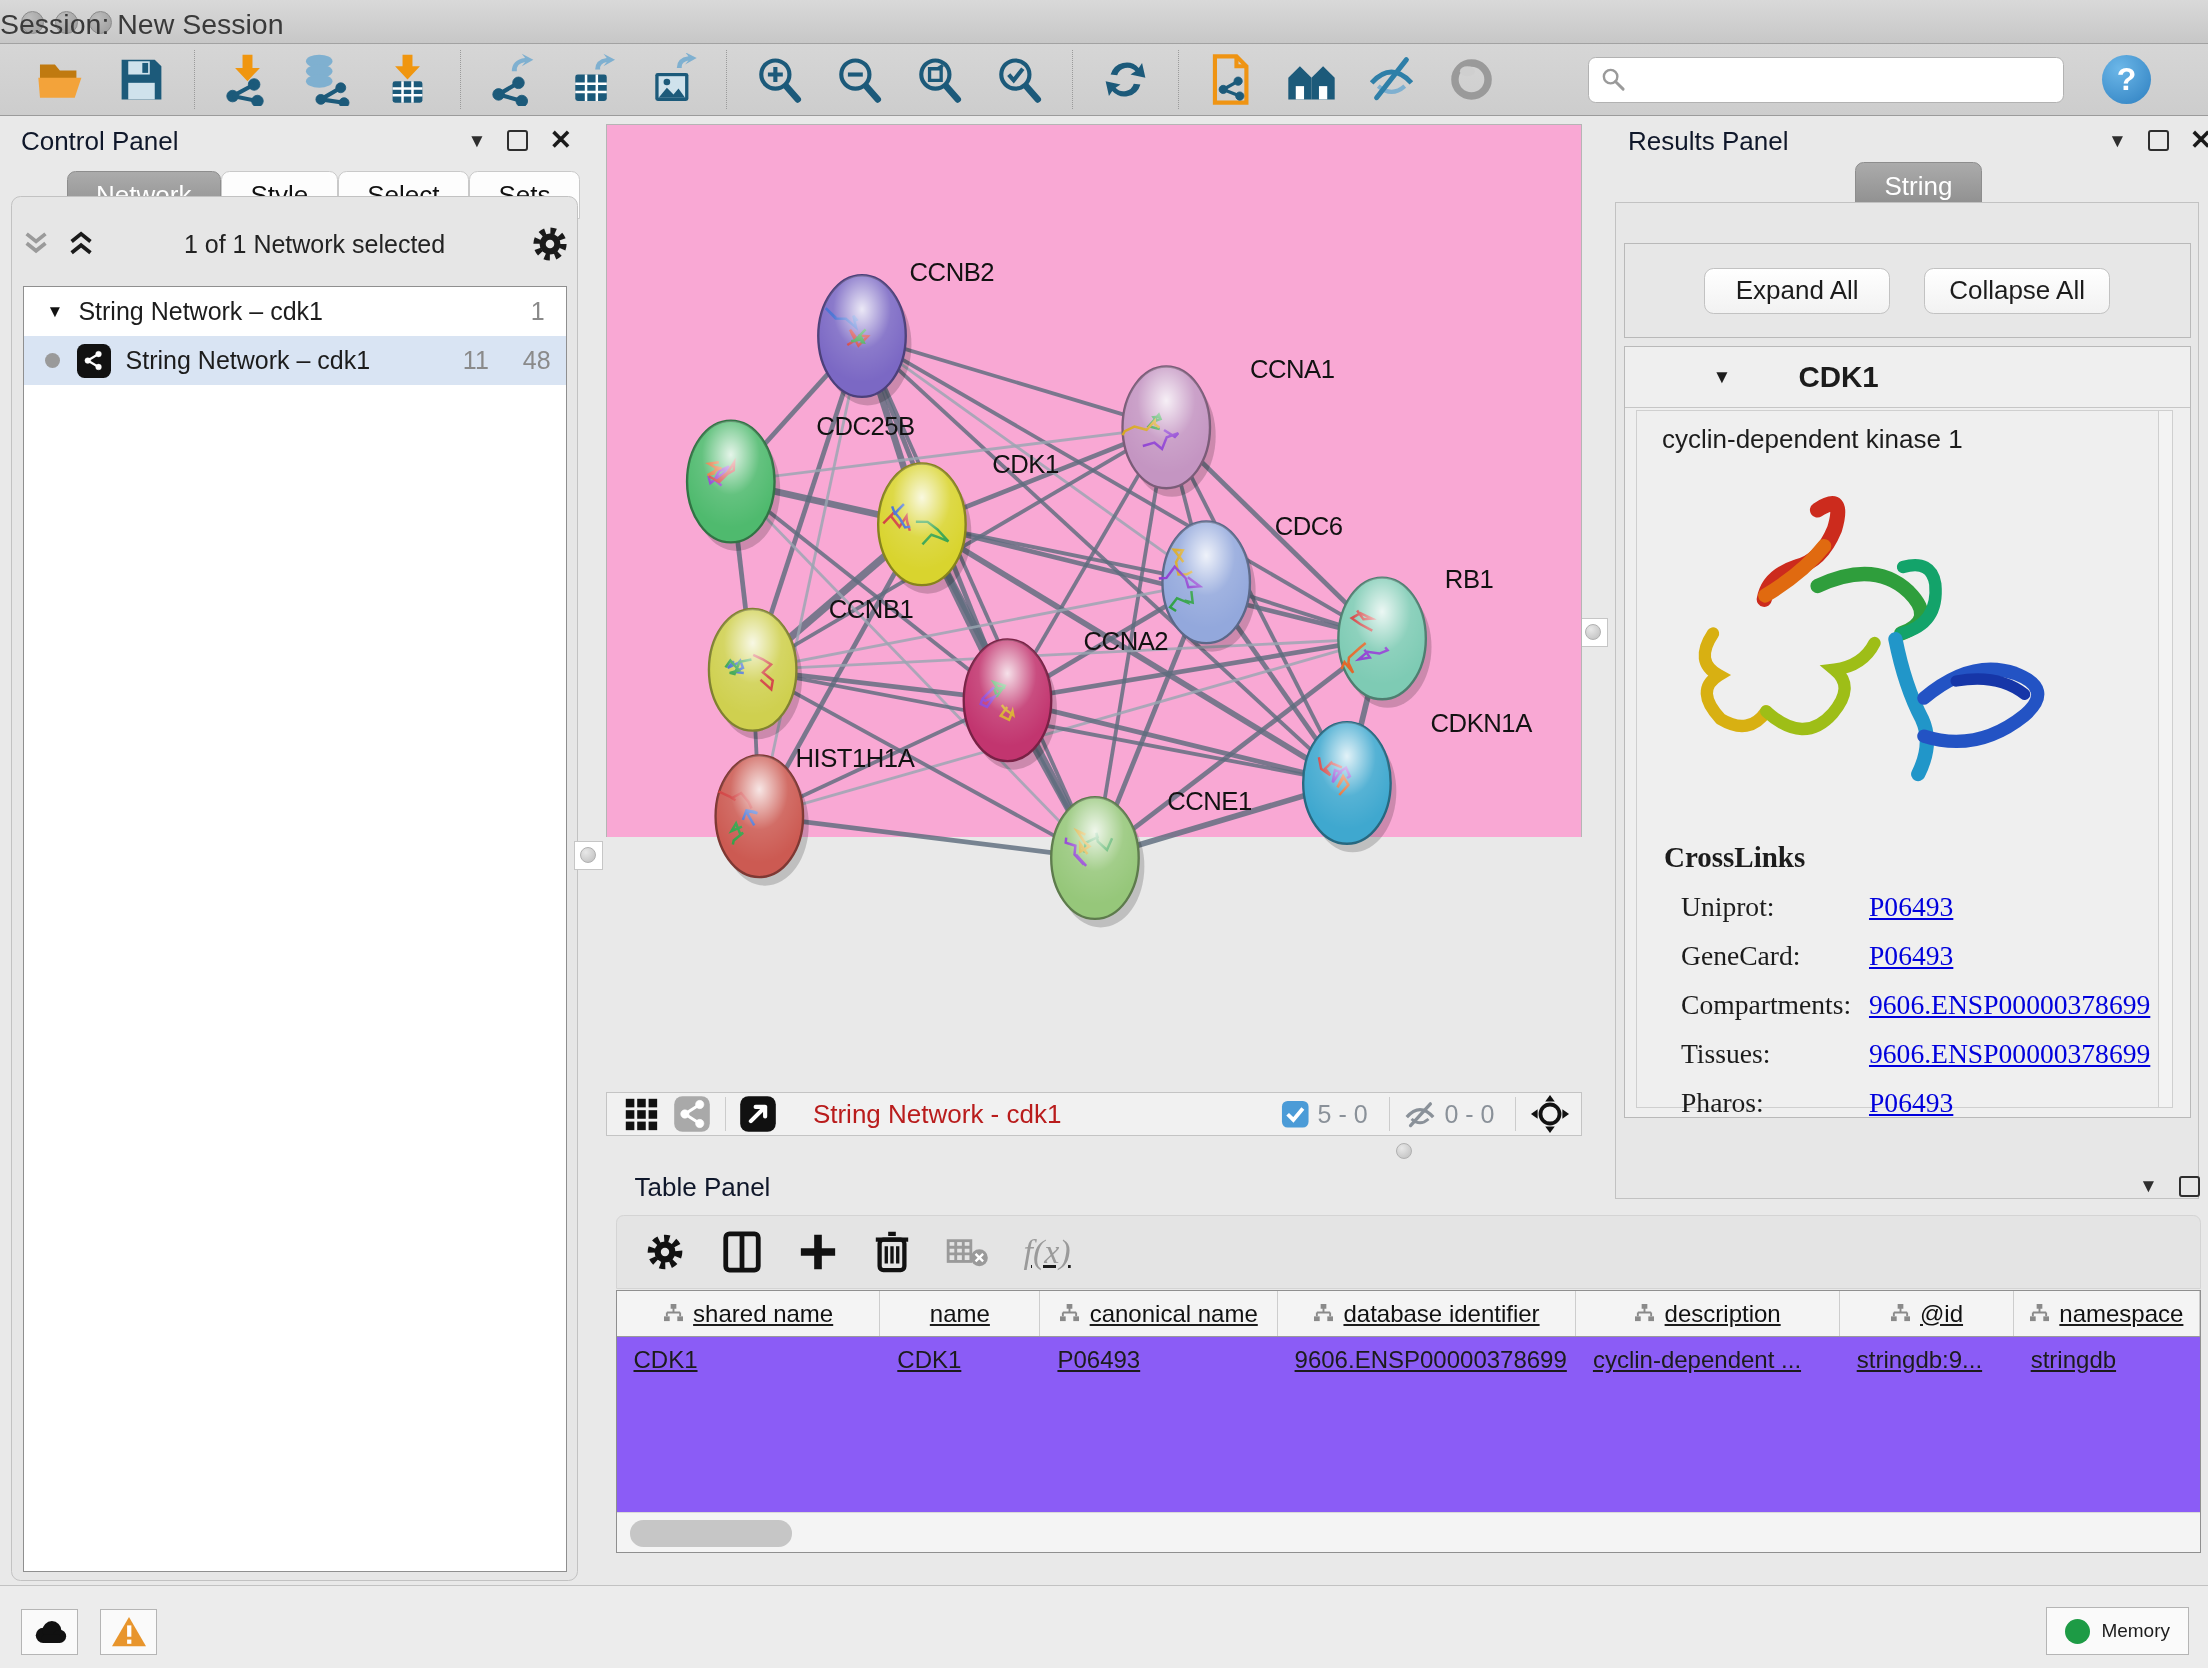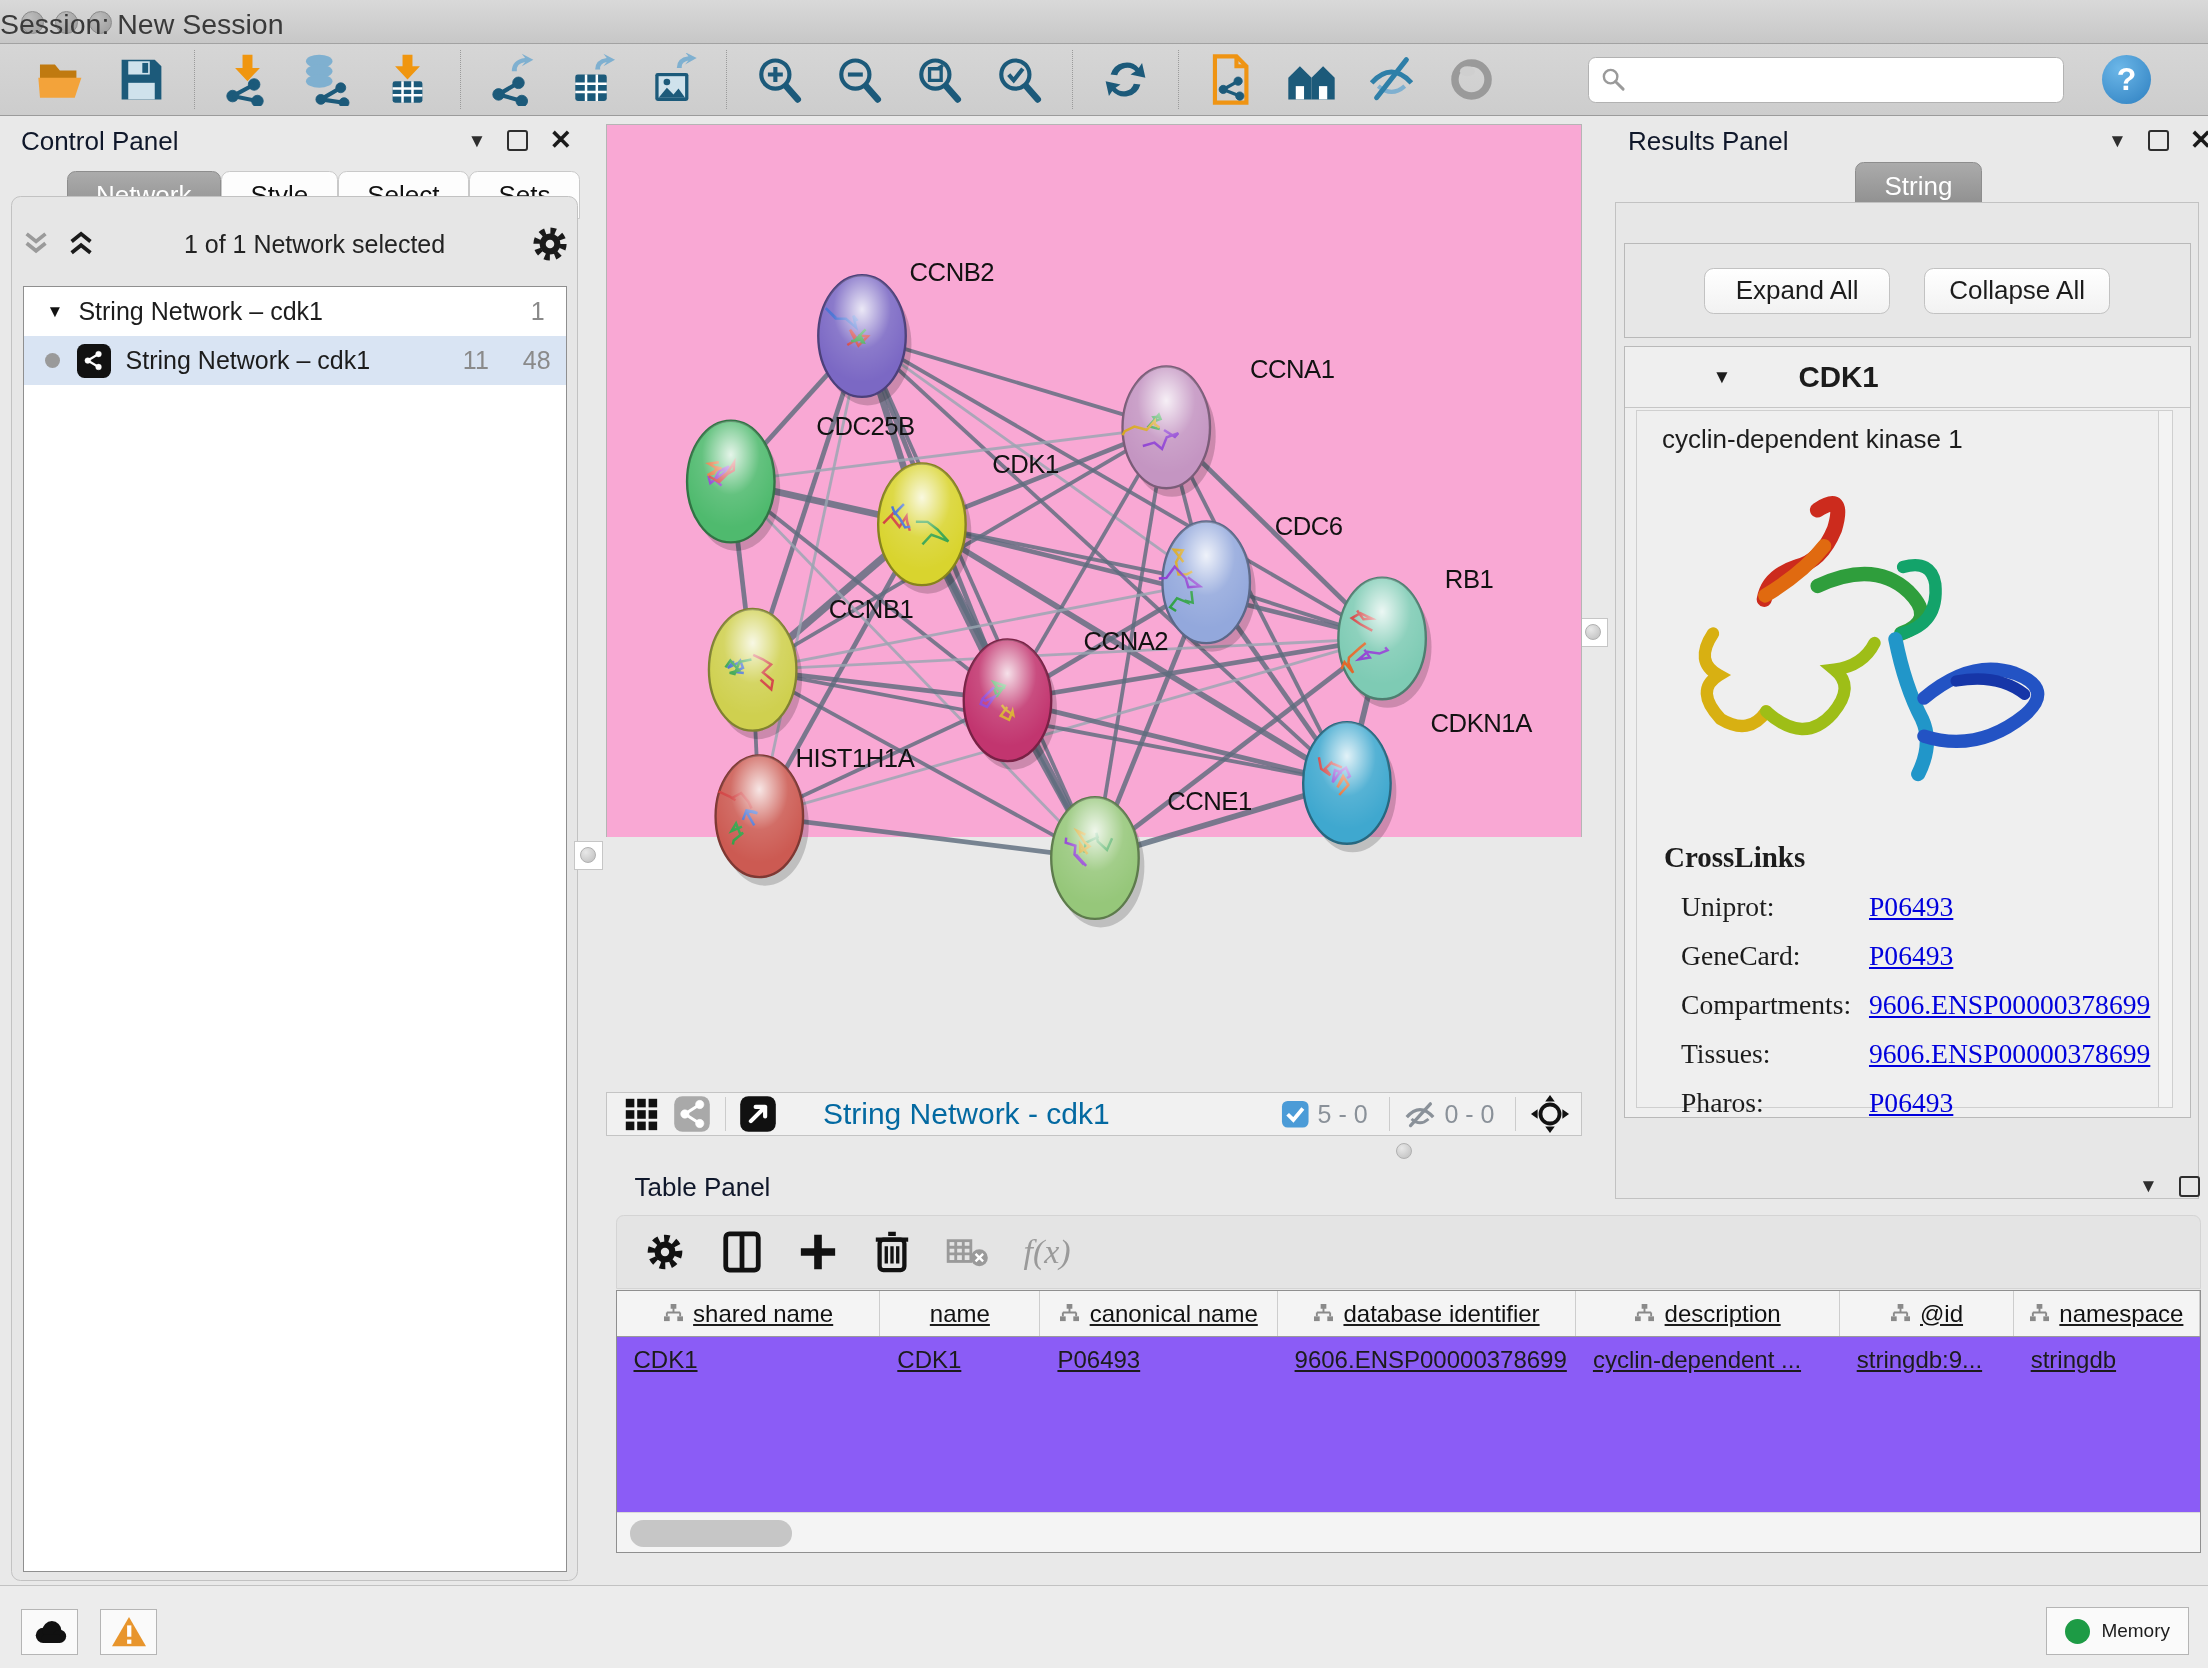"String Network - cdk1" #vt-title { color: #0369a1 -> #b91c1c; font-size: 30px -> 26px; margin-left: 46px -> 36px }
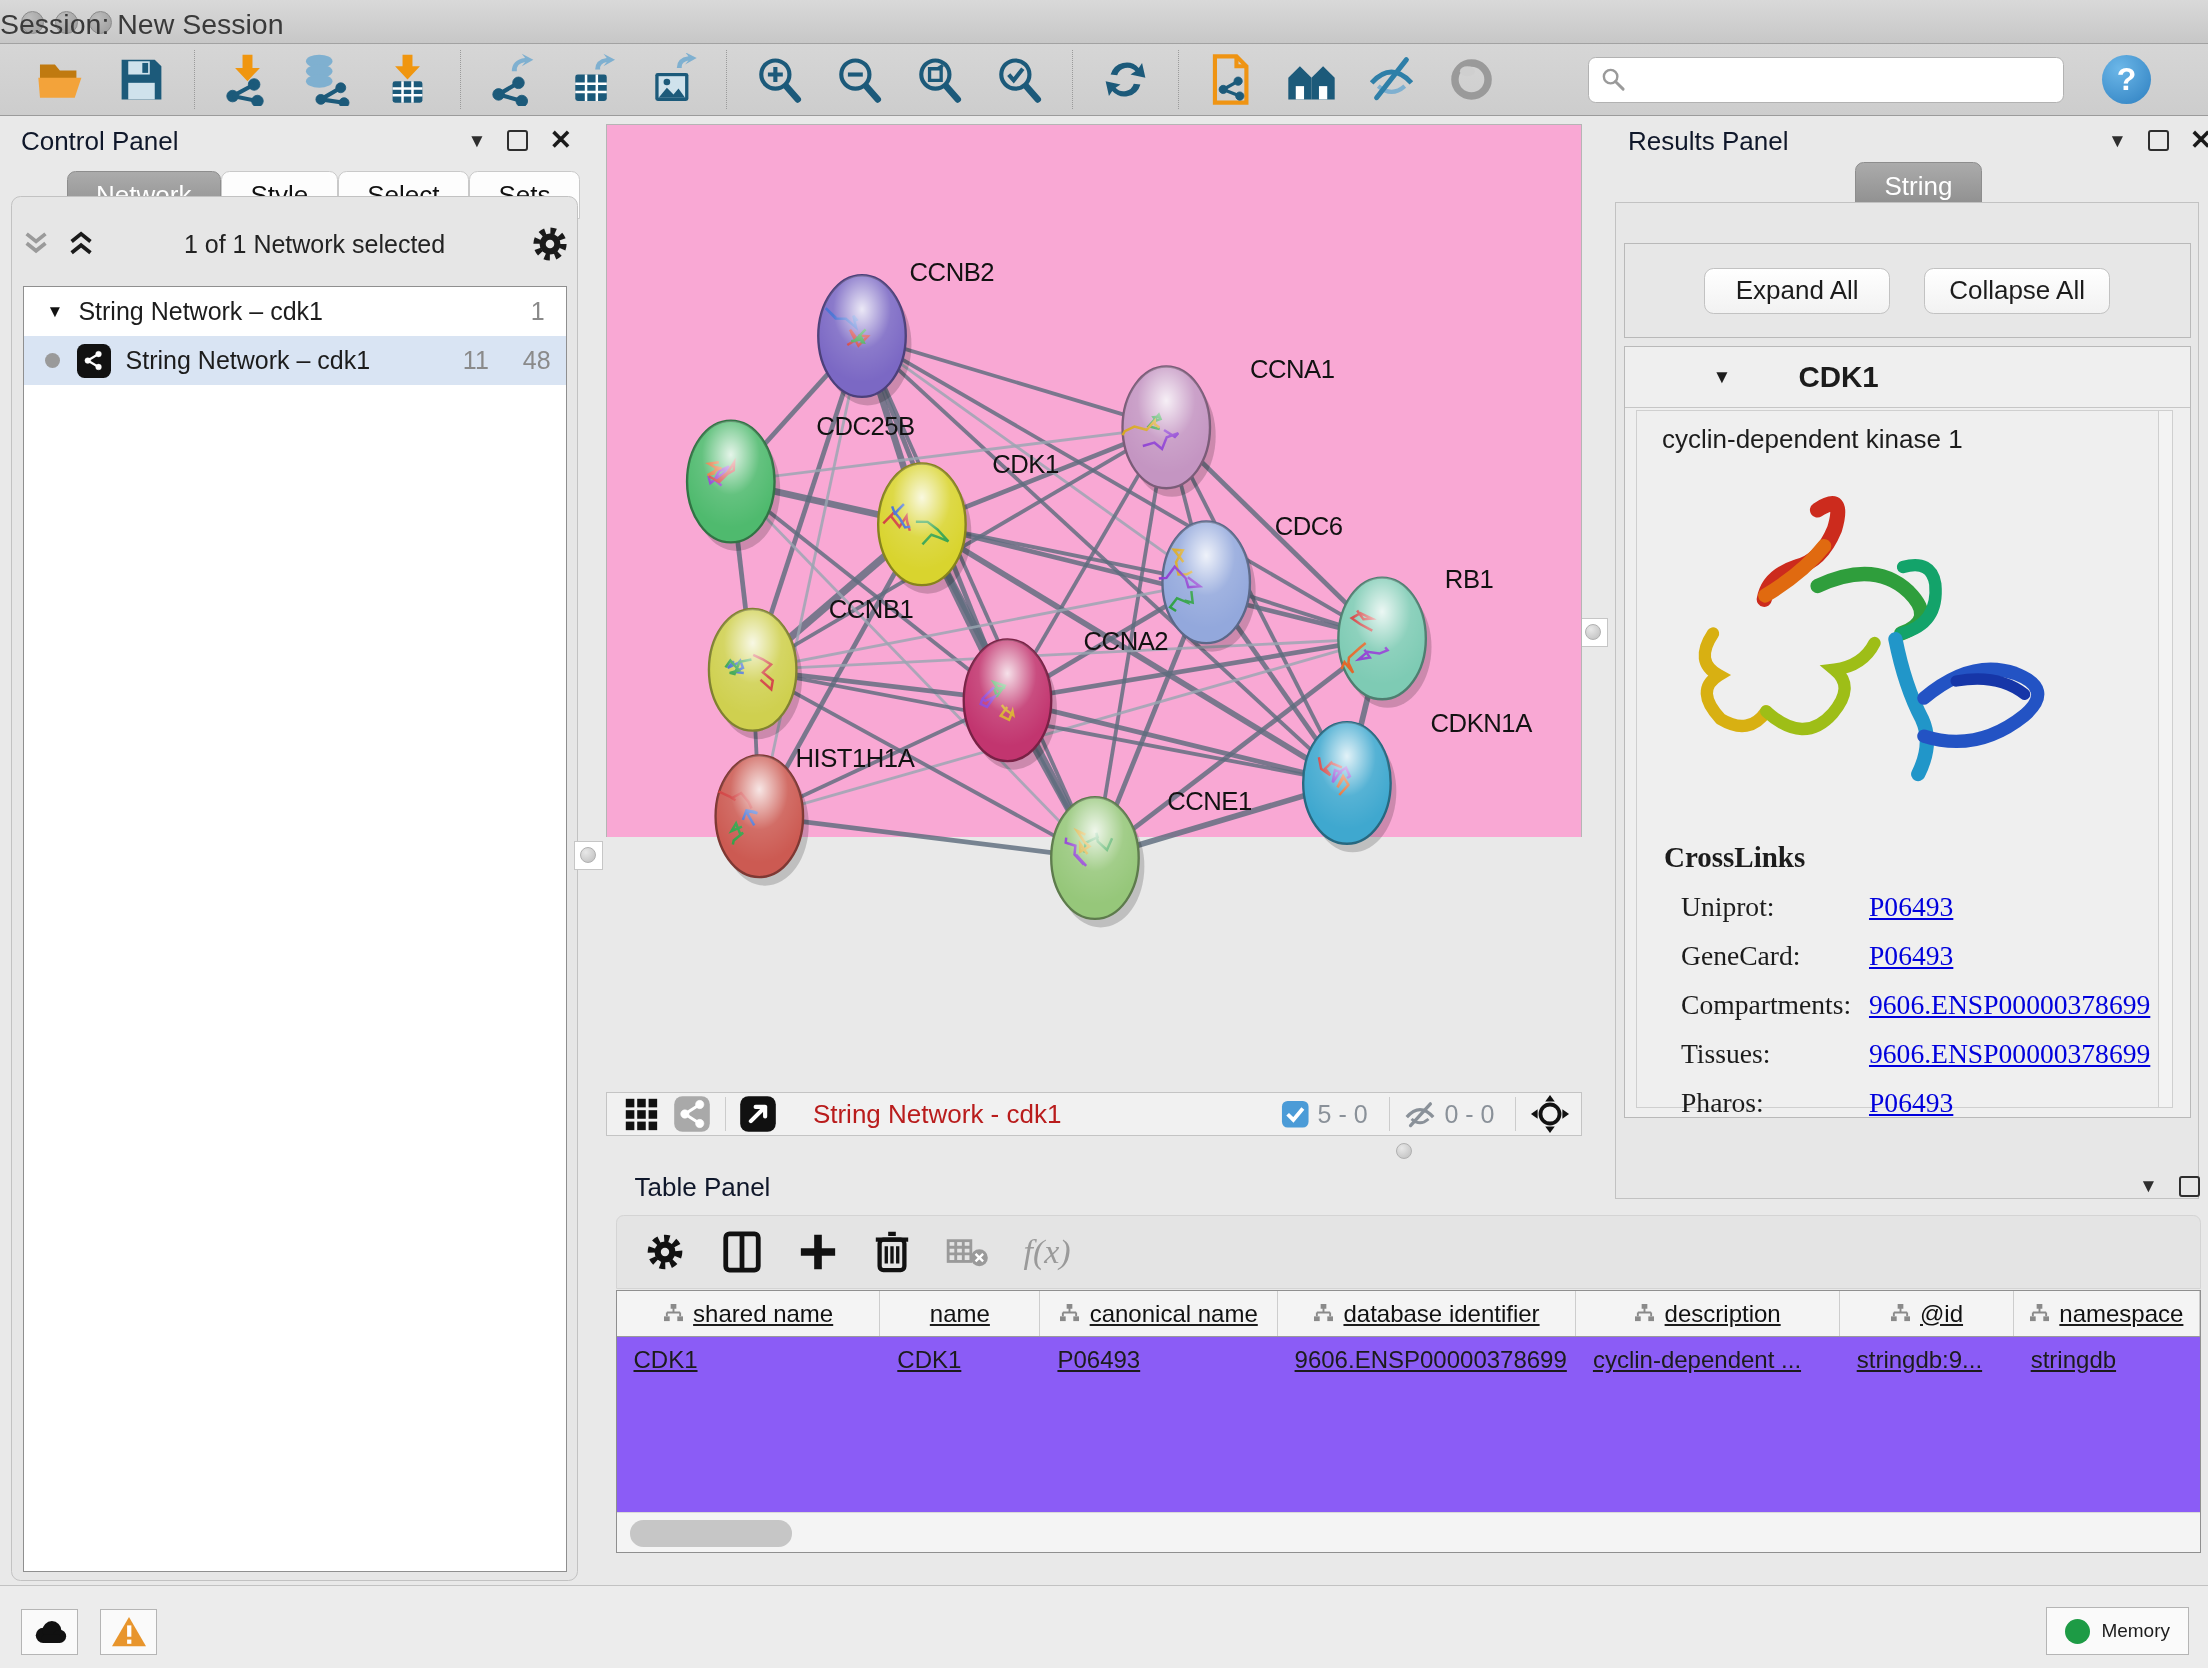"f(x)" #tp-toolbar { text-decoration: none -> underline }
